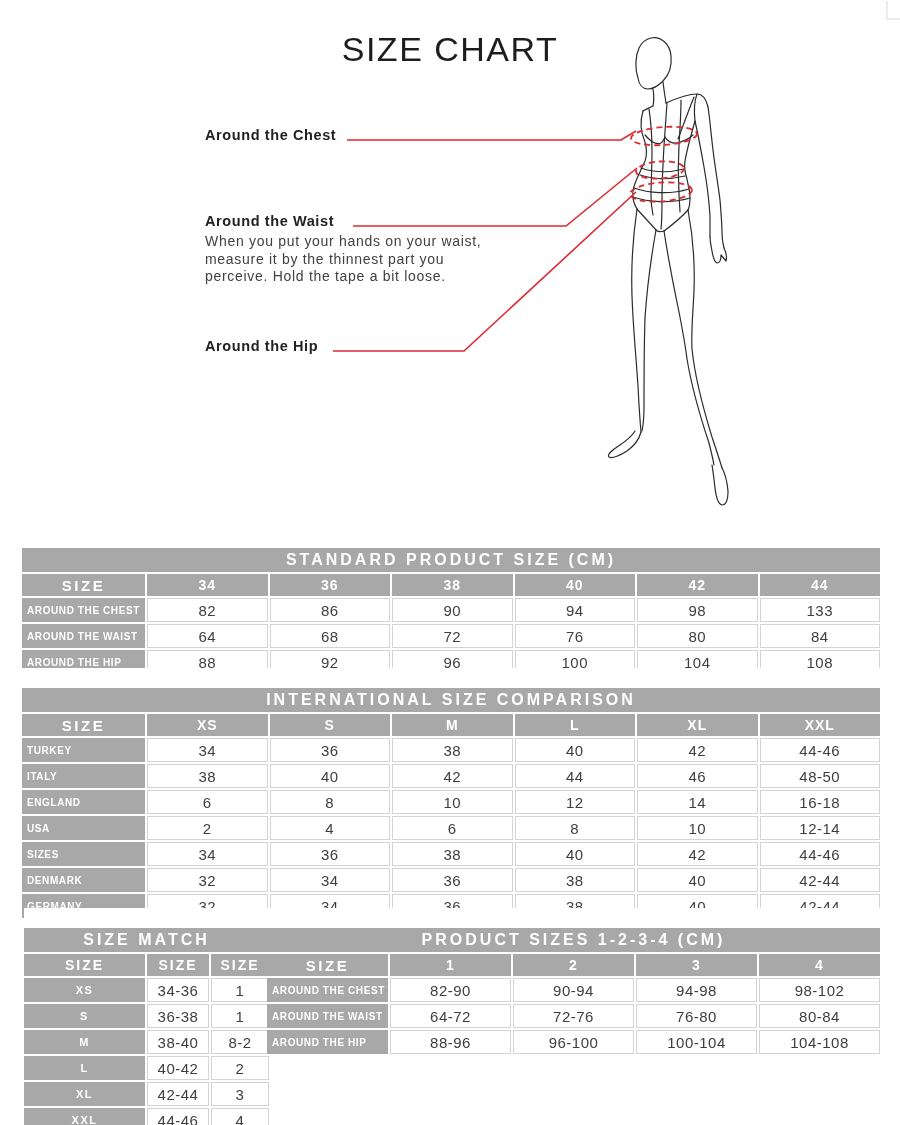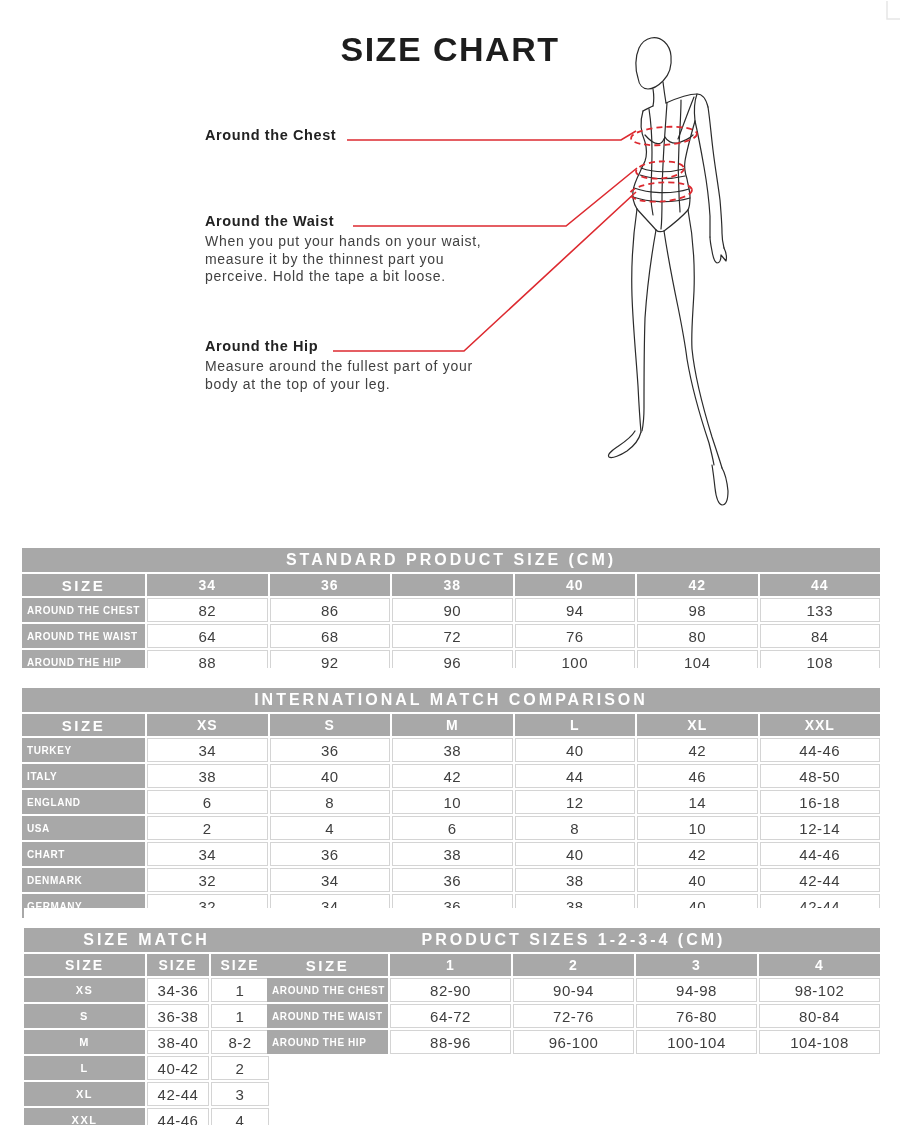"SIZE CHART" .page-title { font-weight: bold -> normal }
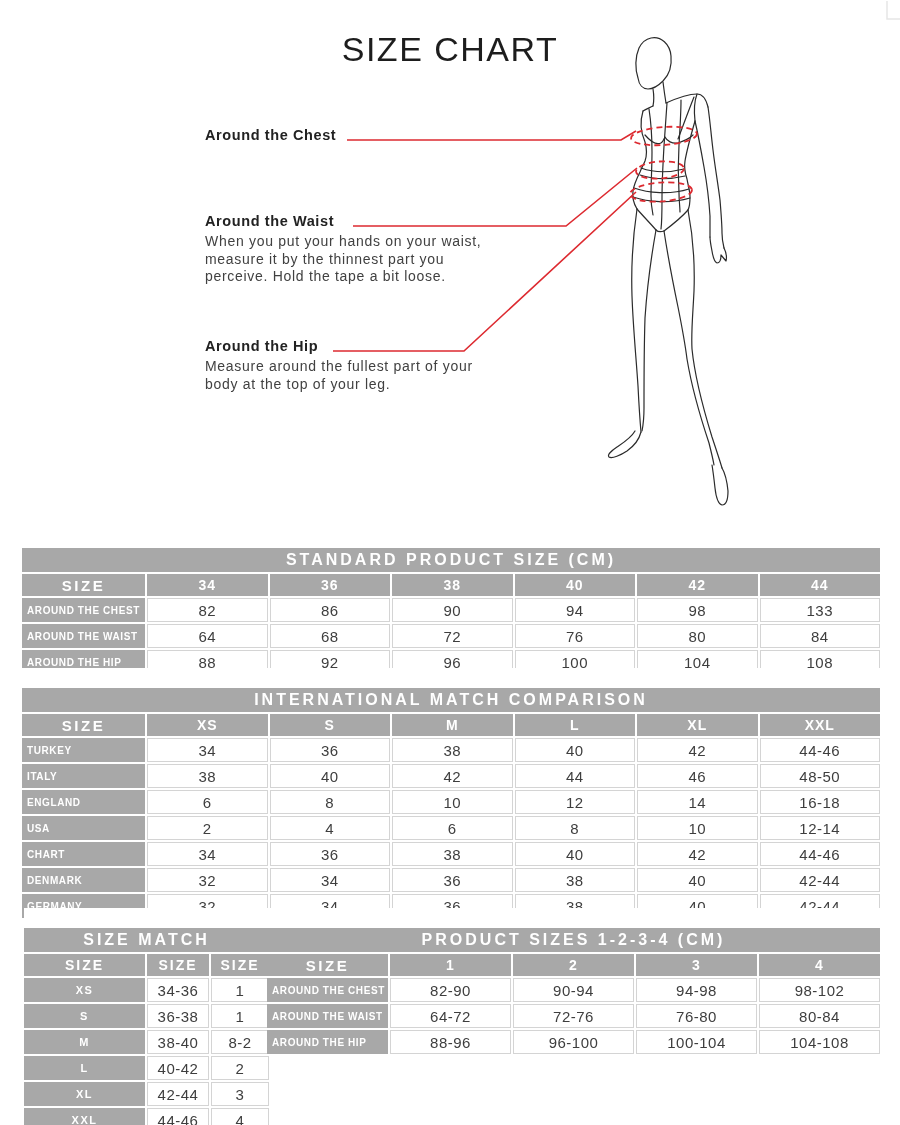"Measure around the fullest part" div.guide-desc { html: <div>Measure around the fullest part of your body at the top of your leg.</div> -> none }
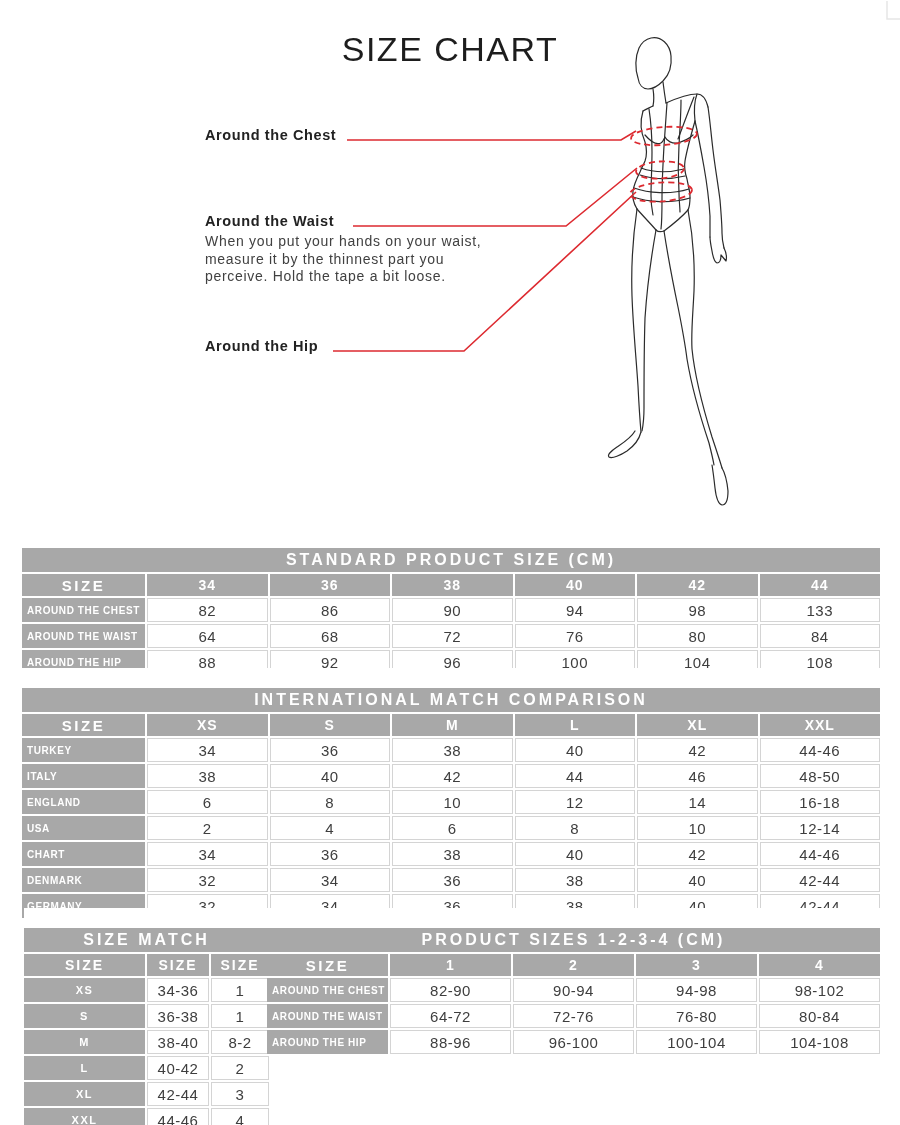"INTERNATIONAL MATCH COMPARISON" div.cell { text: MATCH -> SIZE }
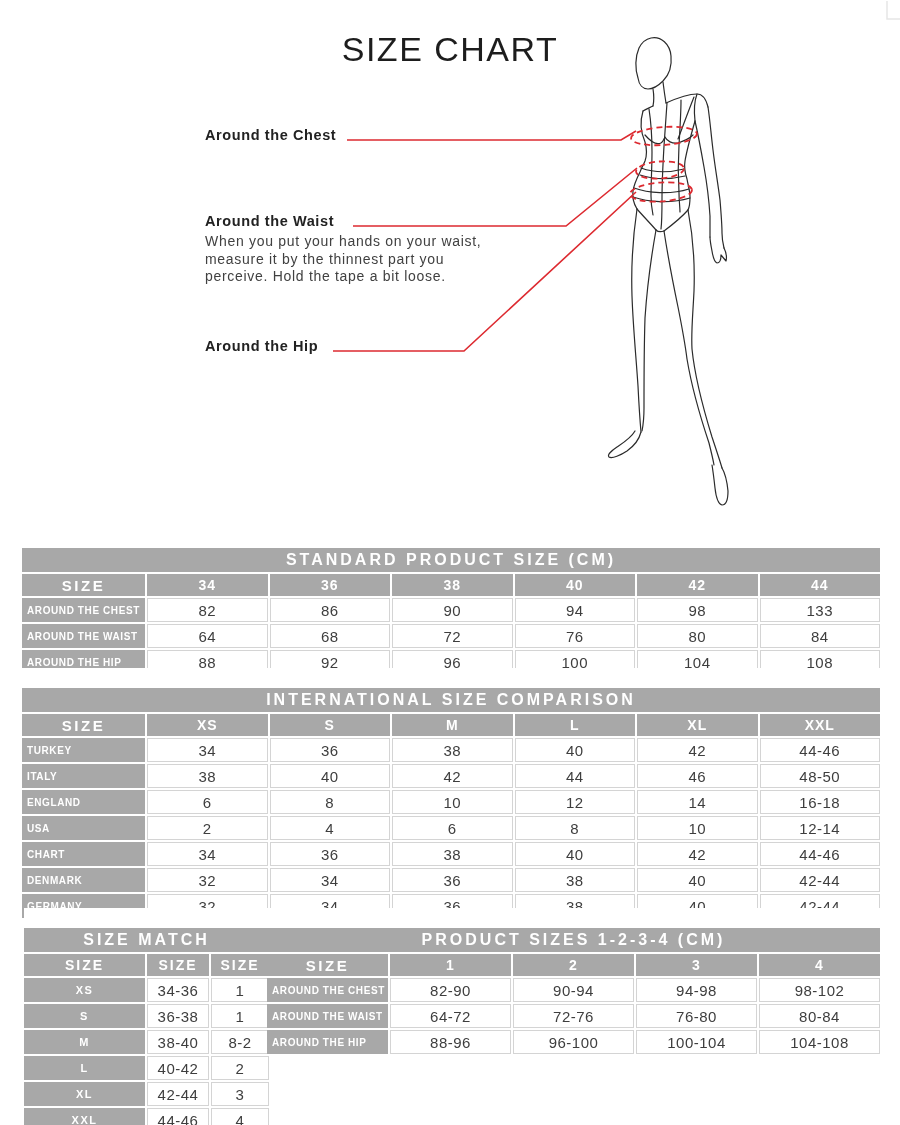"CHART" div.cell { text: CHART -> SIZES }
